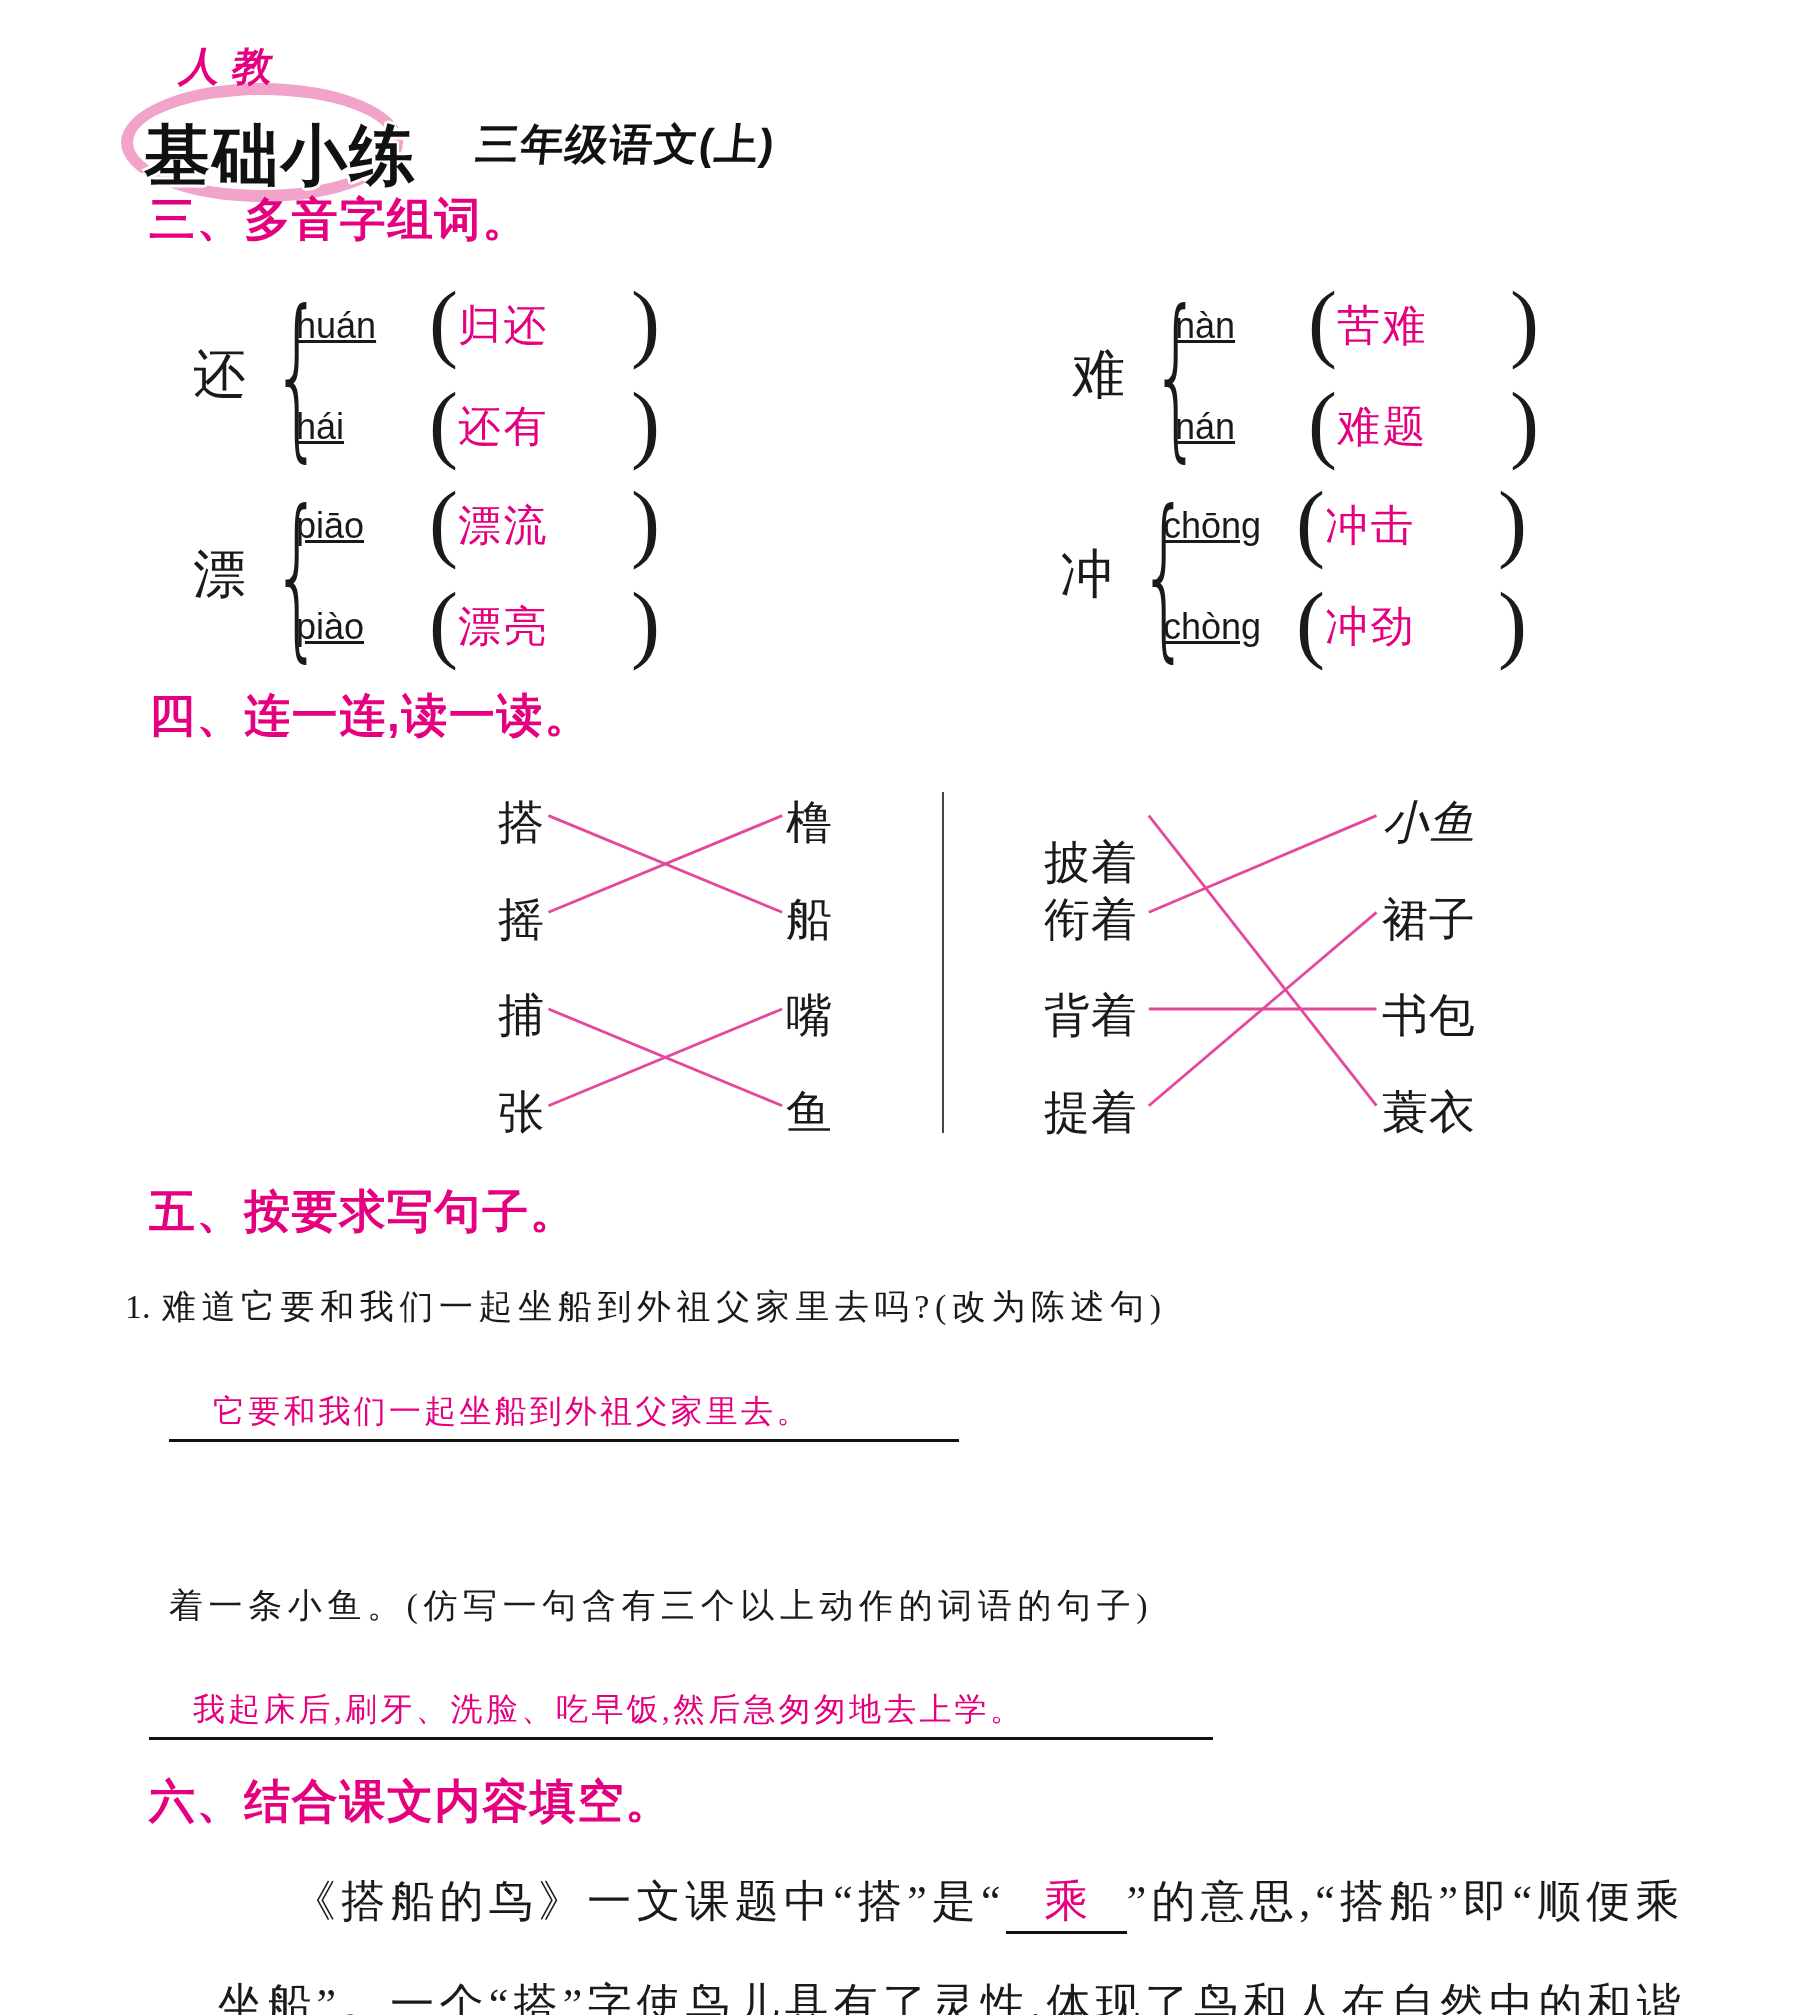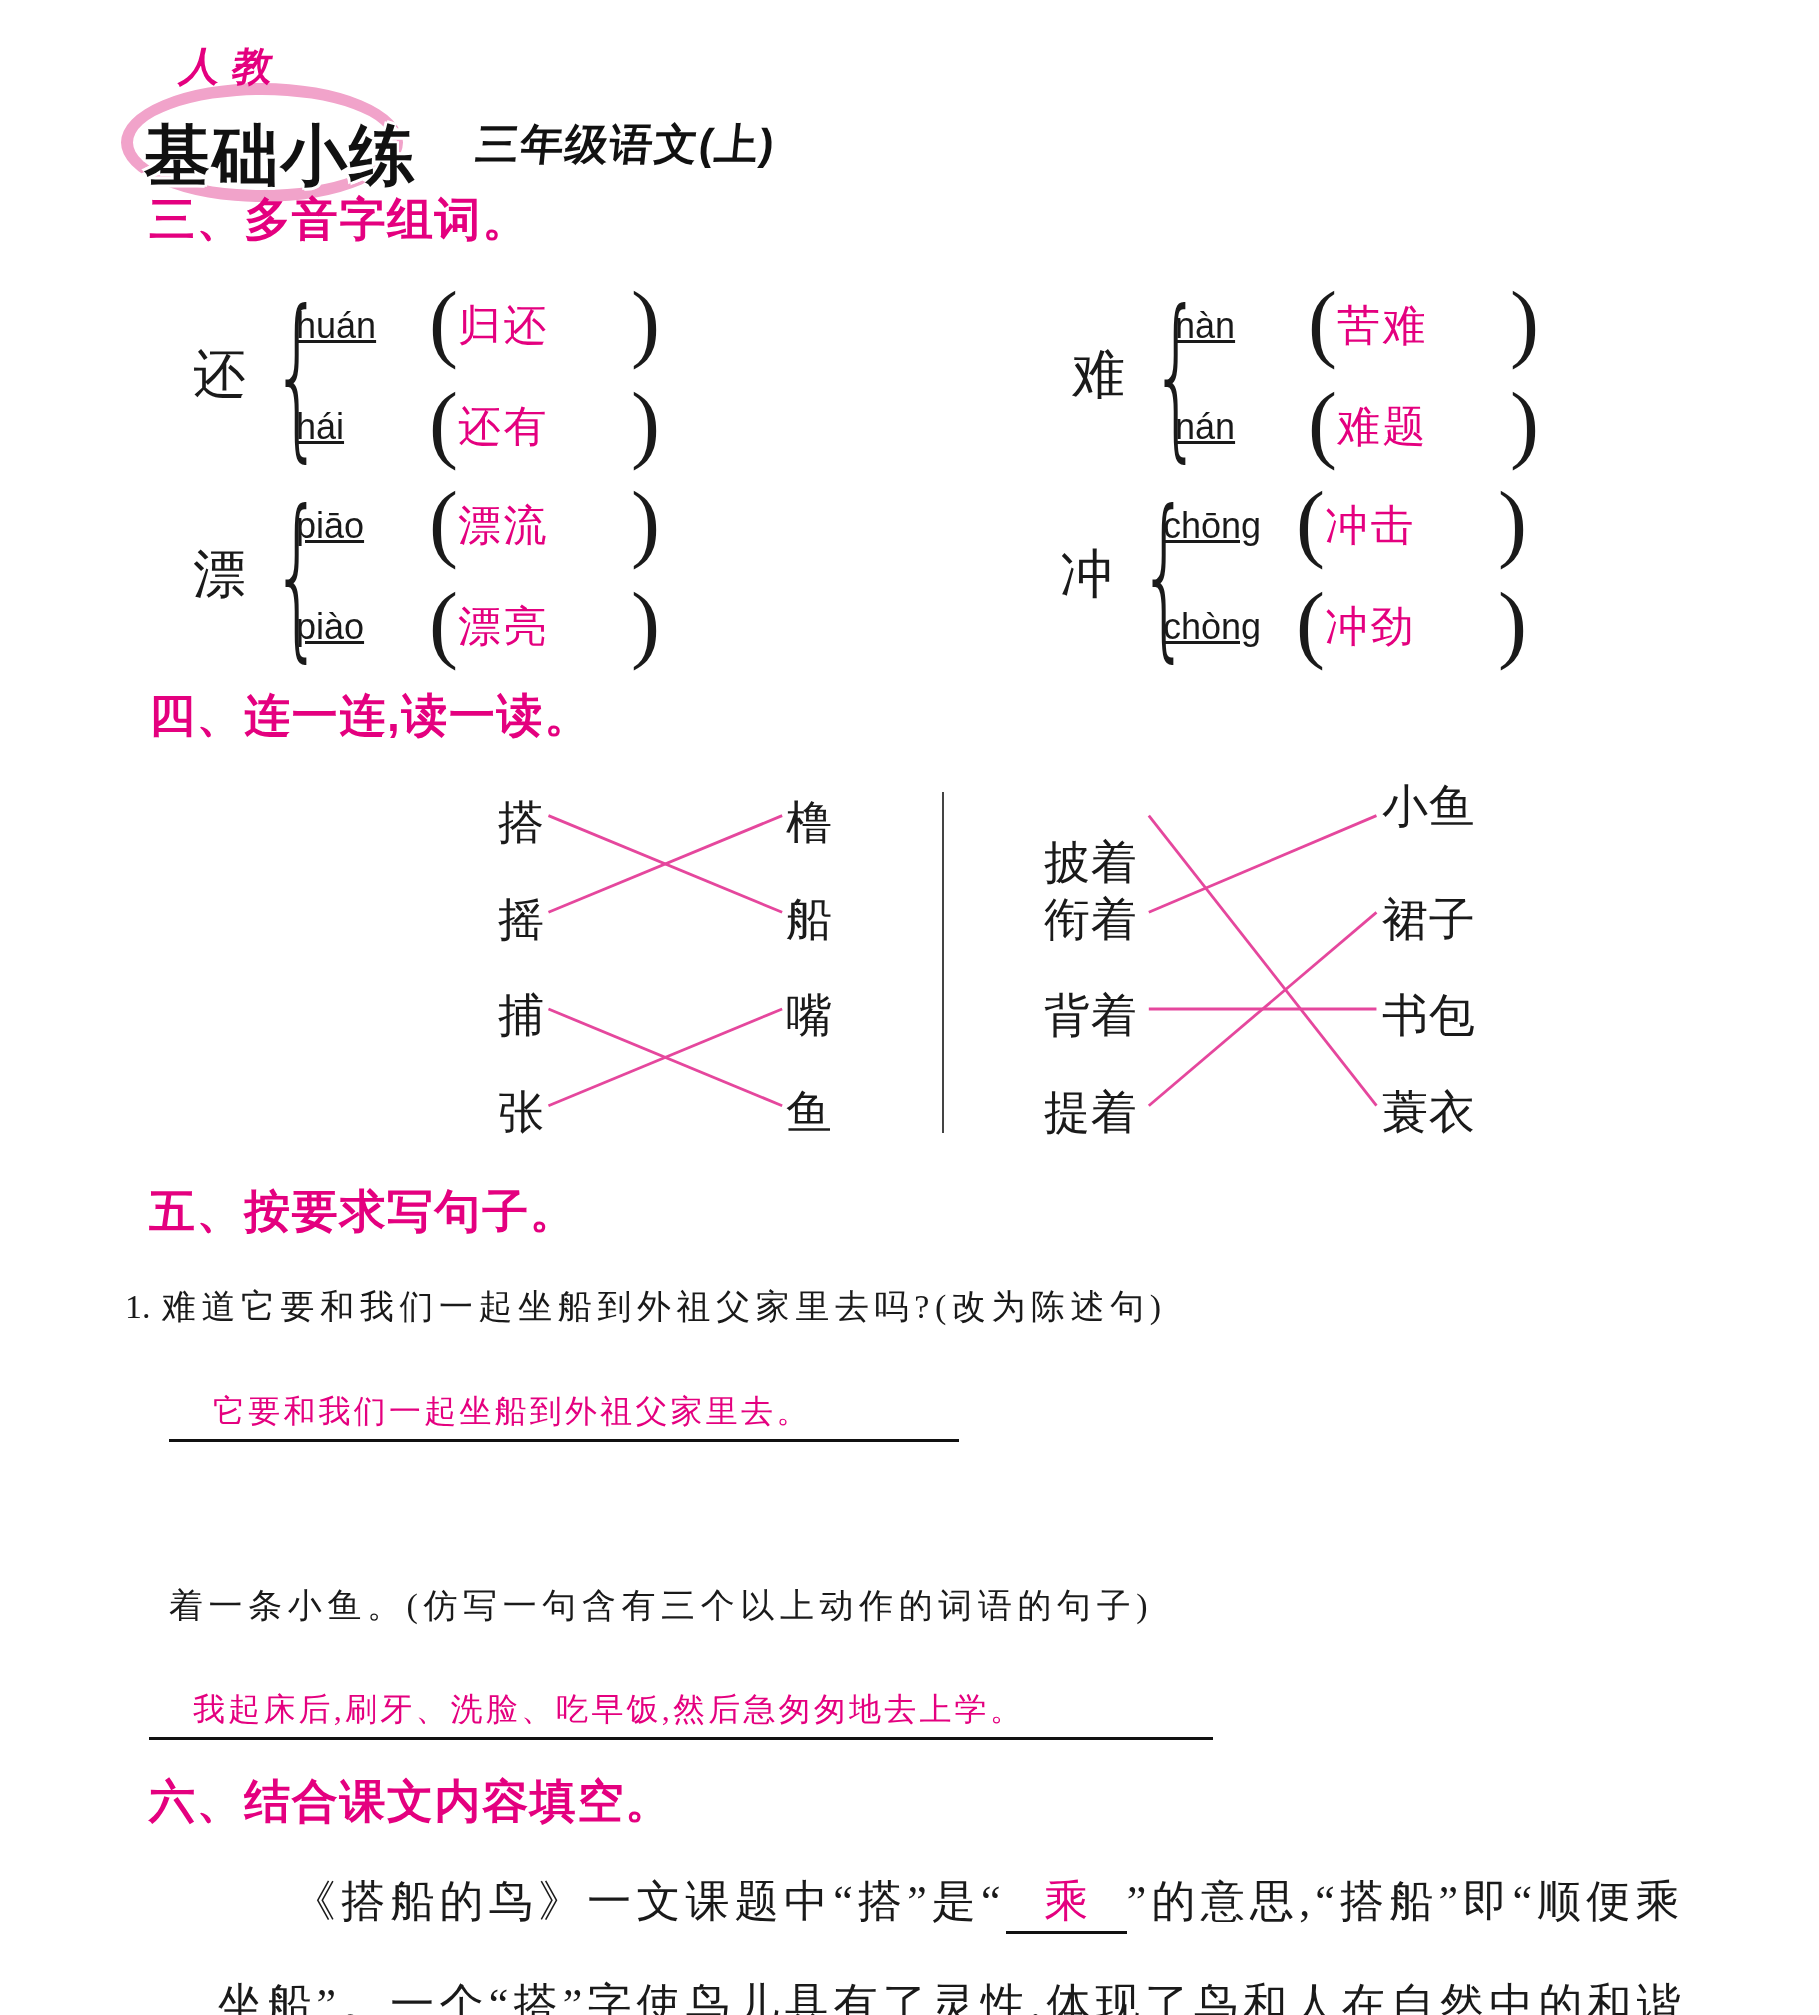"小鱼" span.match-item { font-style: none -> italic; top: 776px -> 792px }
